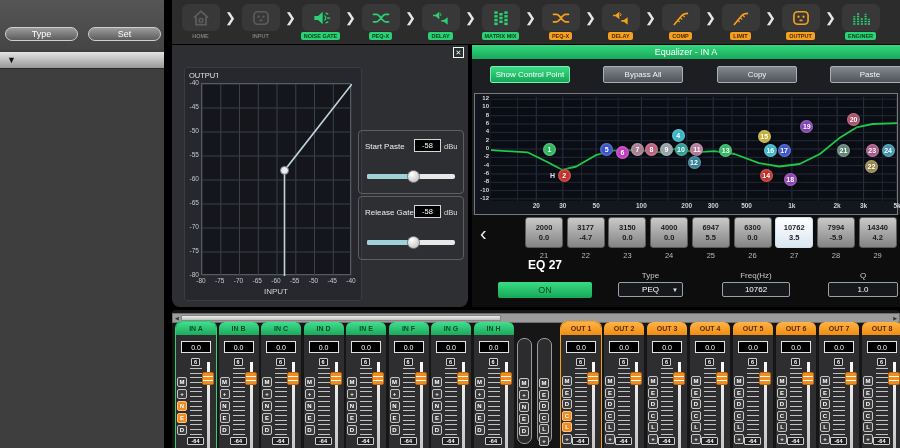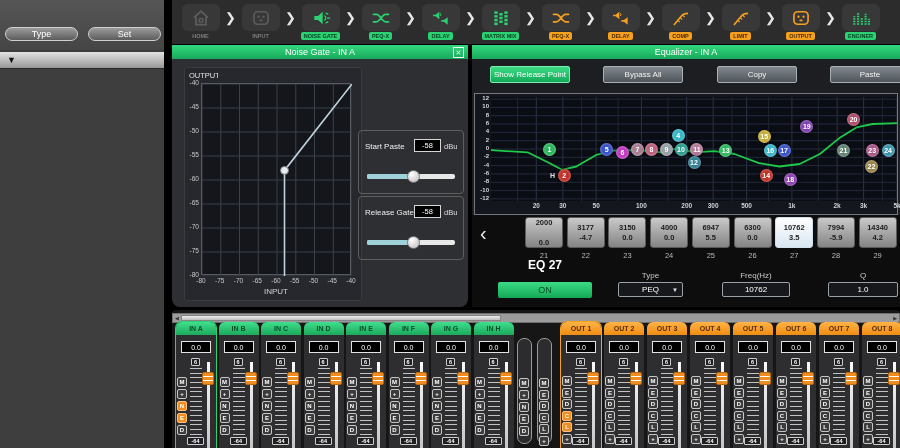"Noise Gate - IN A" div.ptitle { html: <div>Noise Gate - IN A</div> -> none }
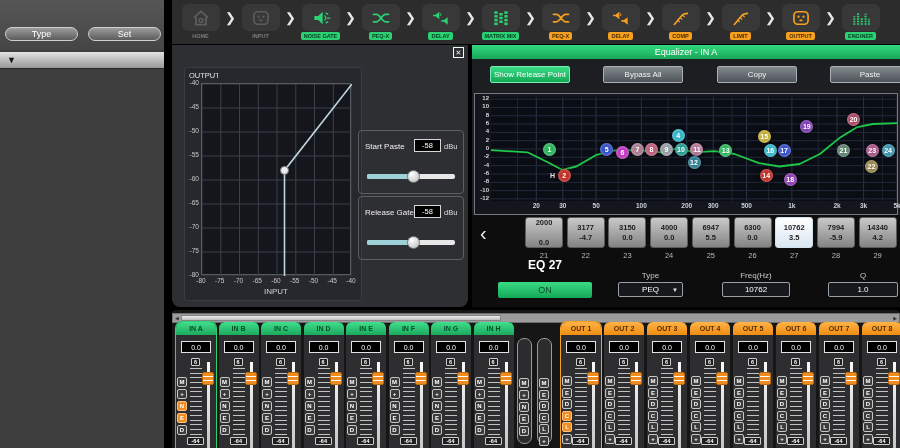"Show Release Point" div.eq-btn { text: Release -> Control }
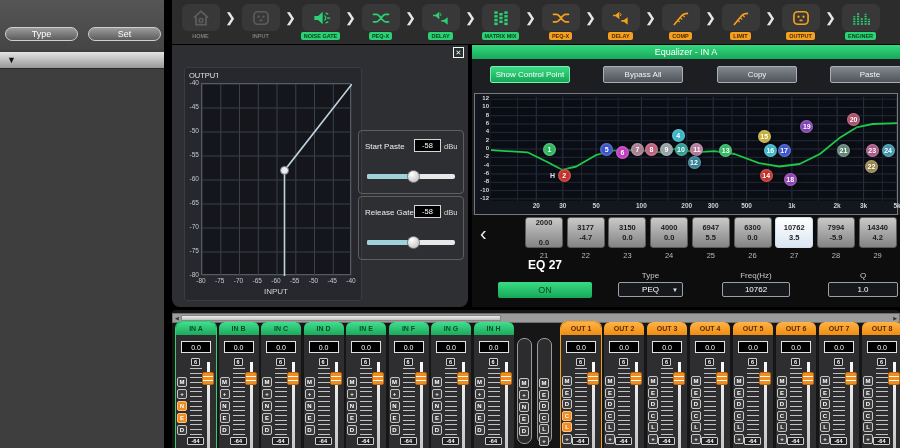"2000" div.bcell { justify-content: space-between -> none }
